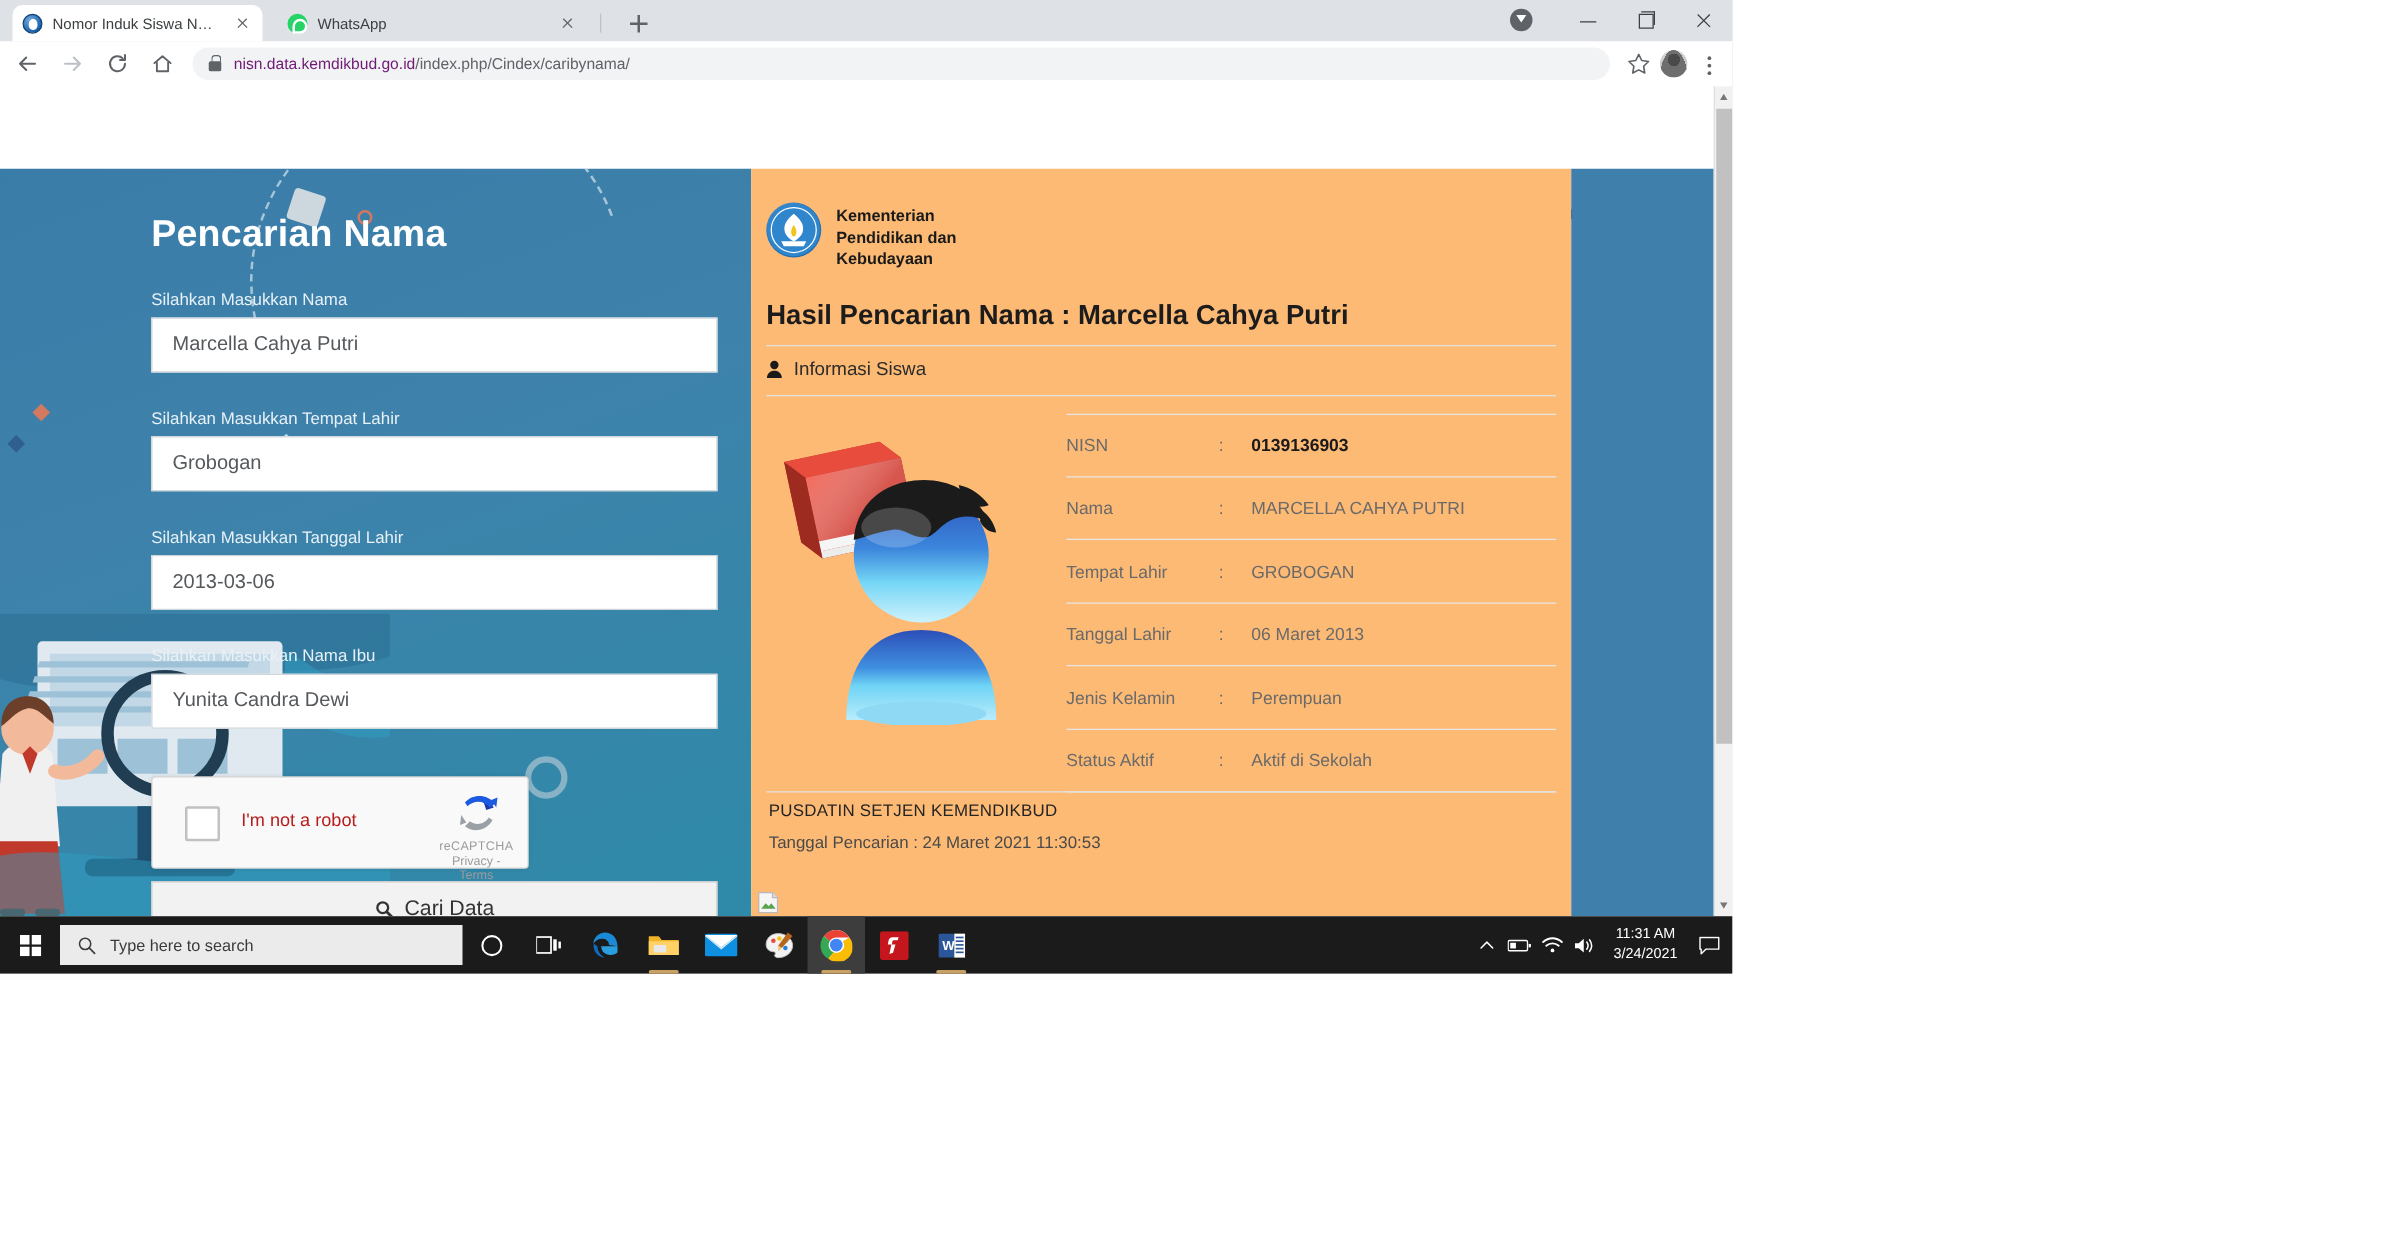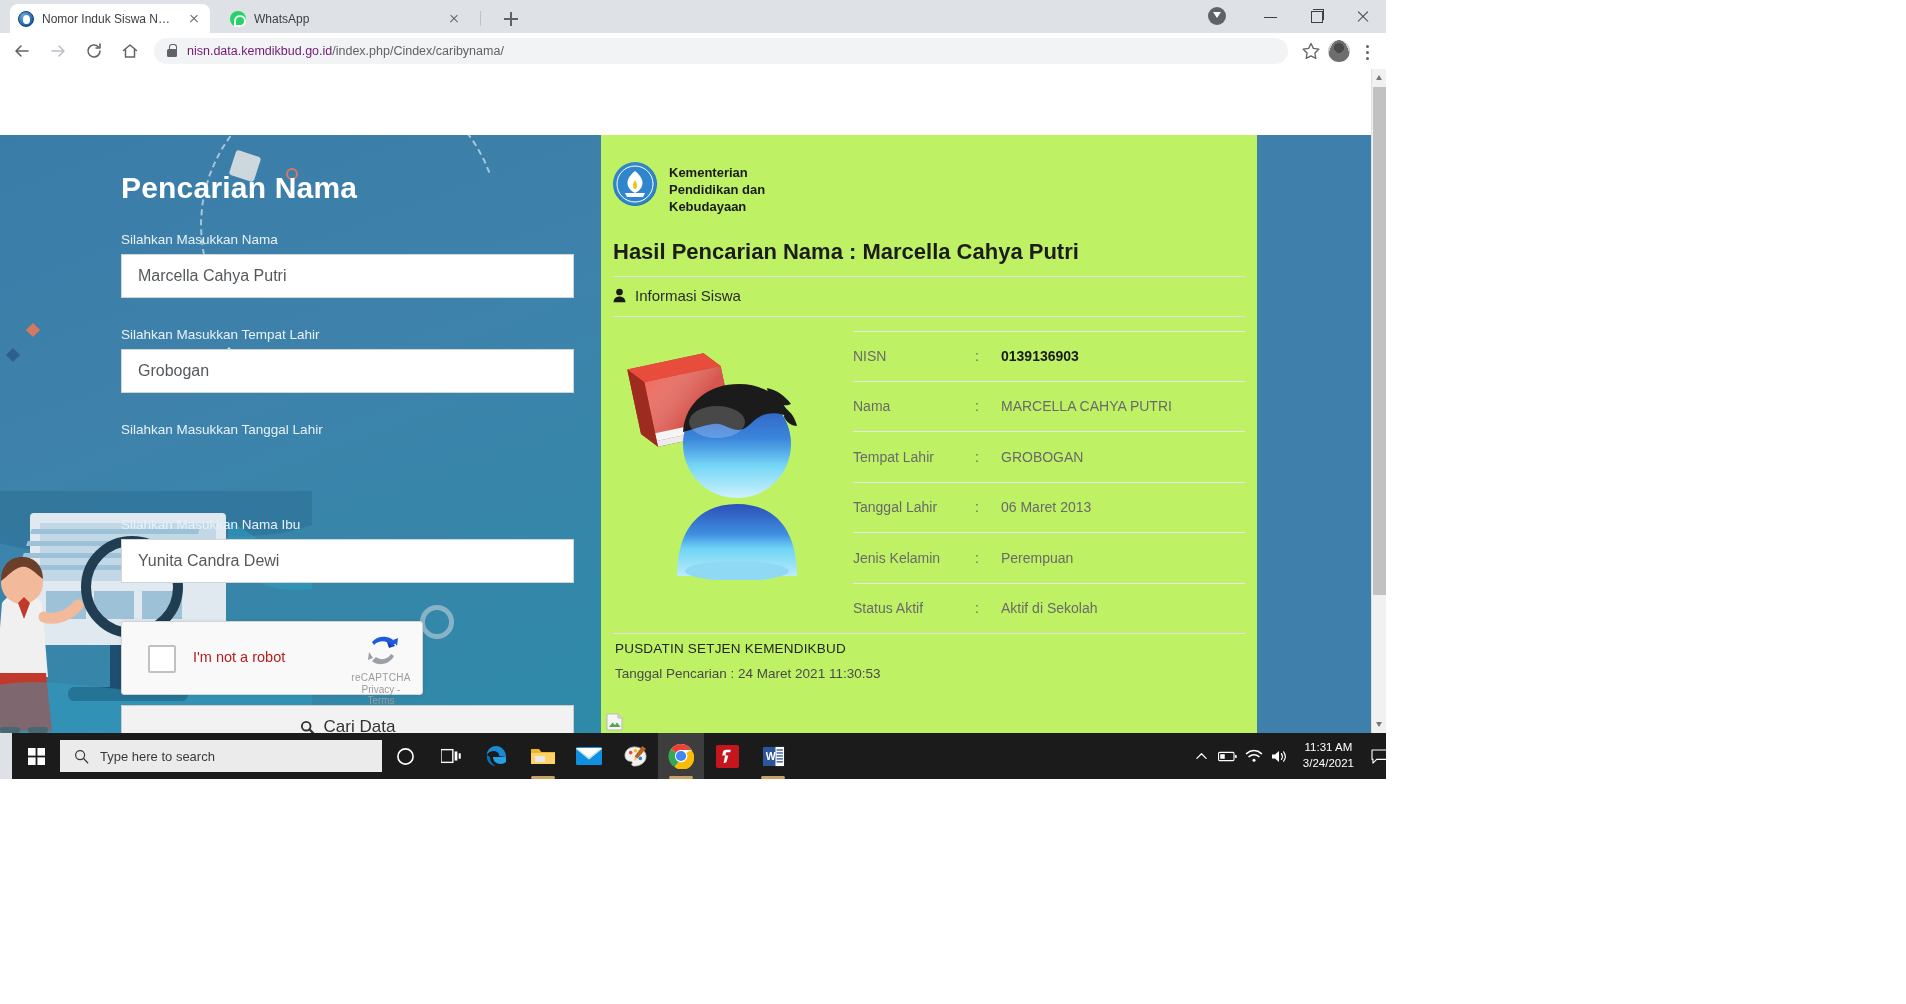"Kementerian" #hero-center { background: #bef264 -> #fdba74 }
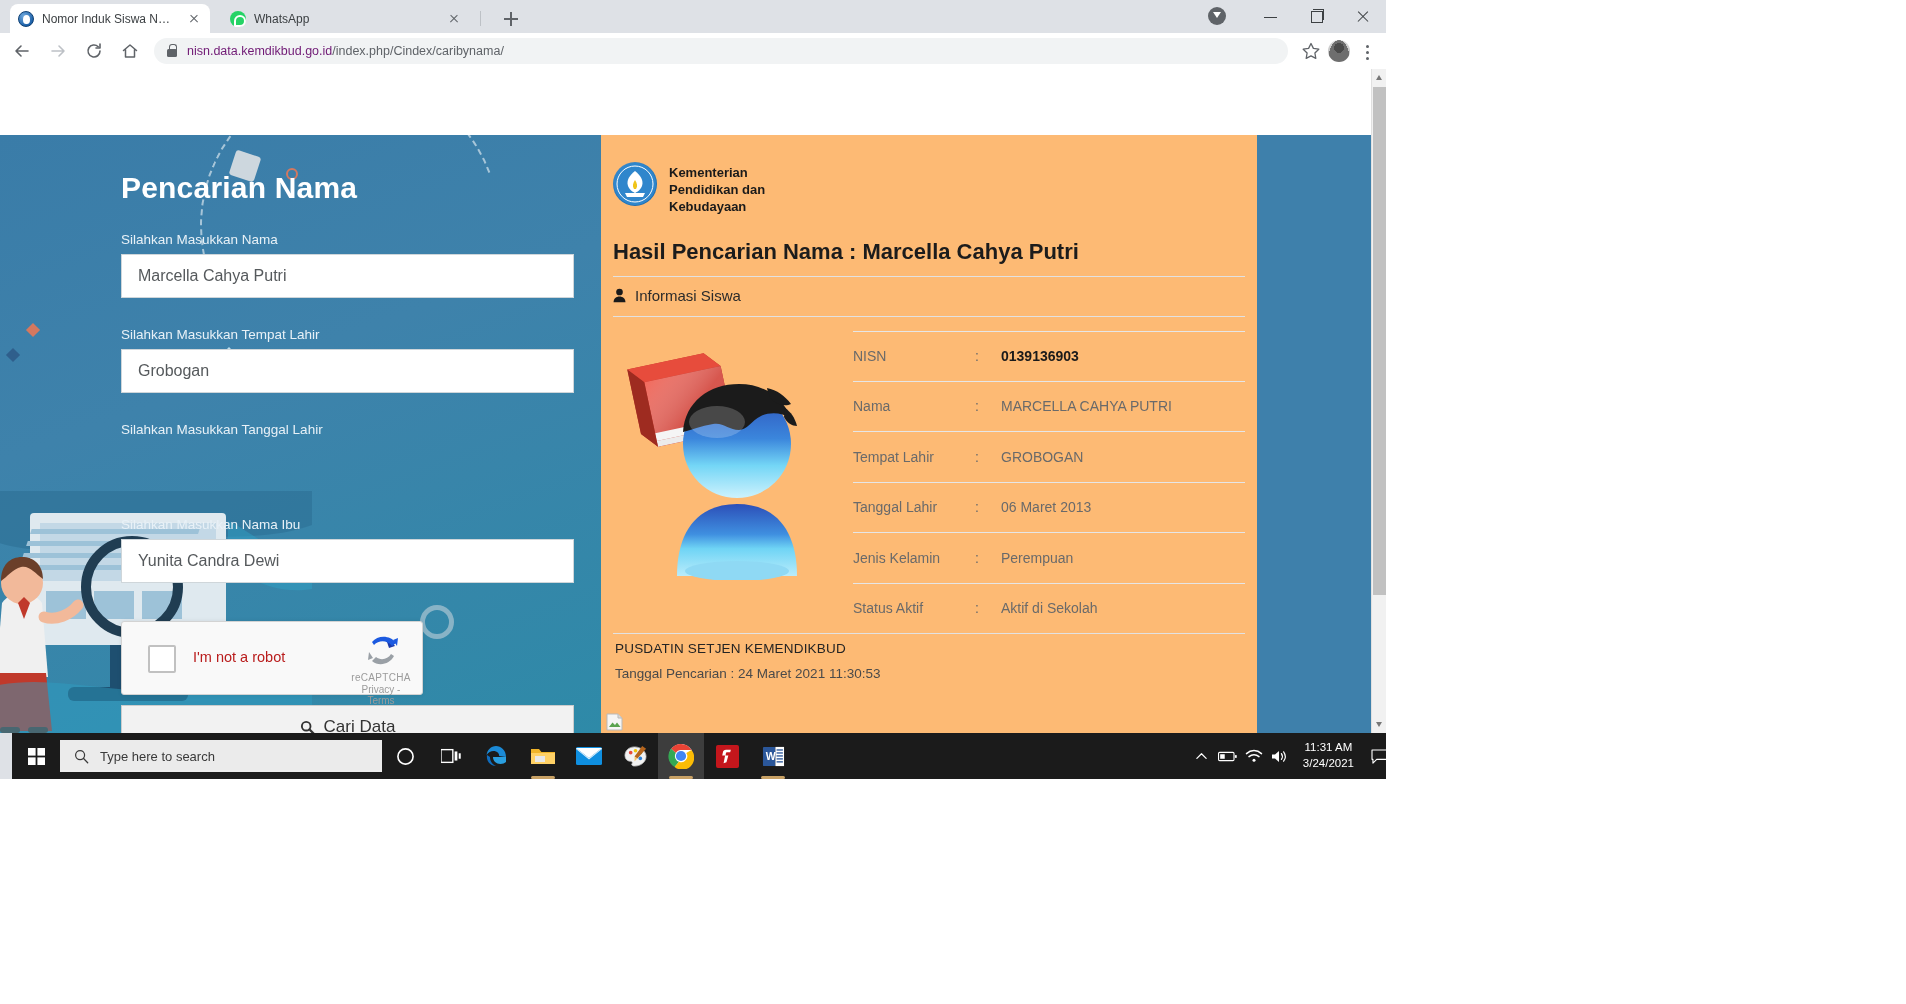"2013-03-06" div.field-input { html: none -> <div>2013-03-06</div> }
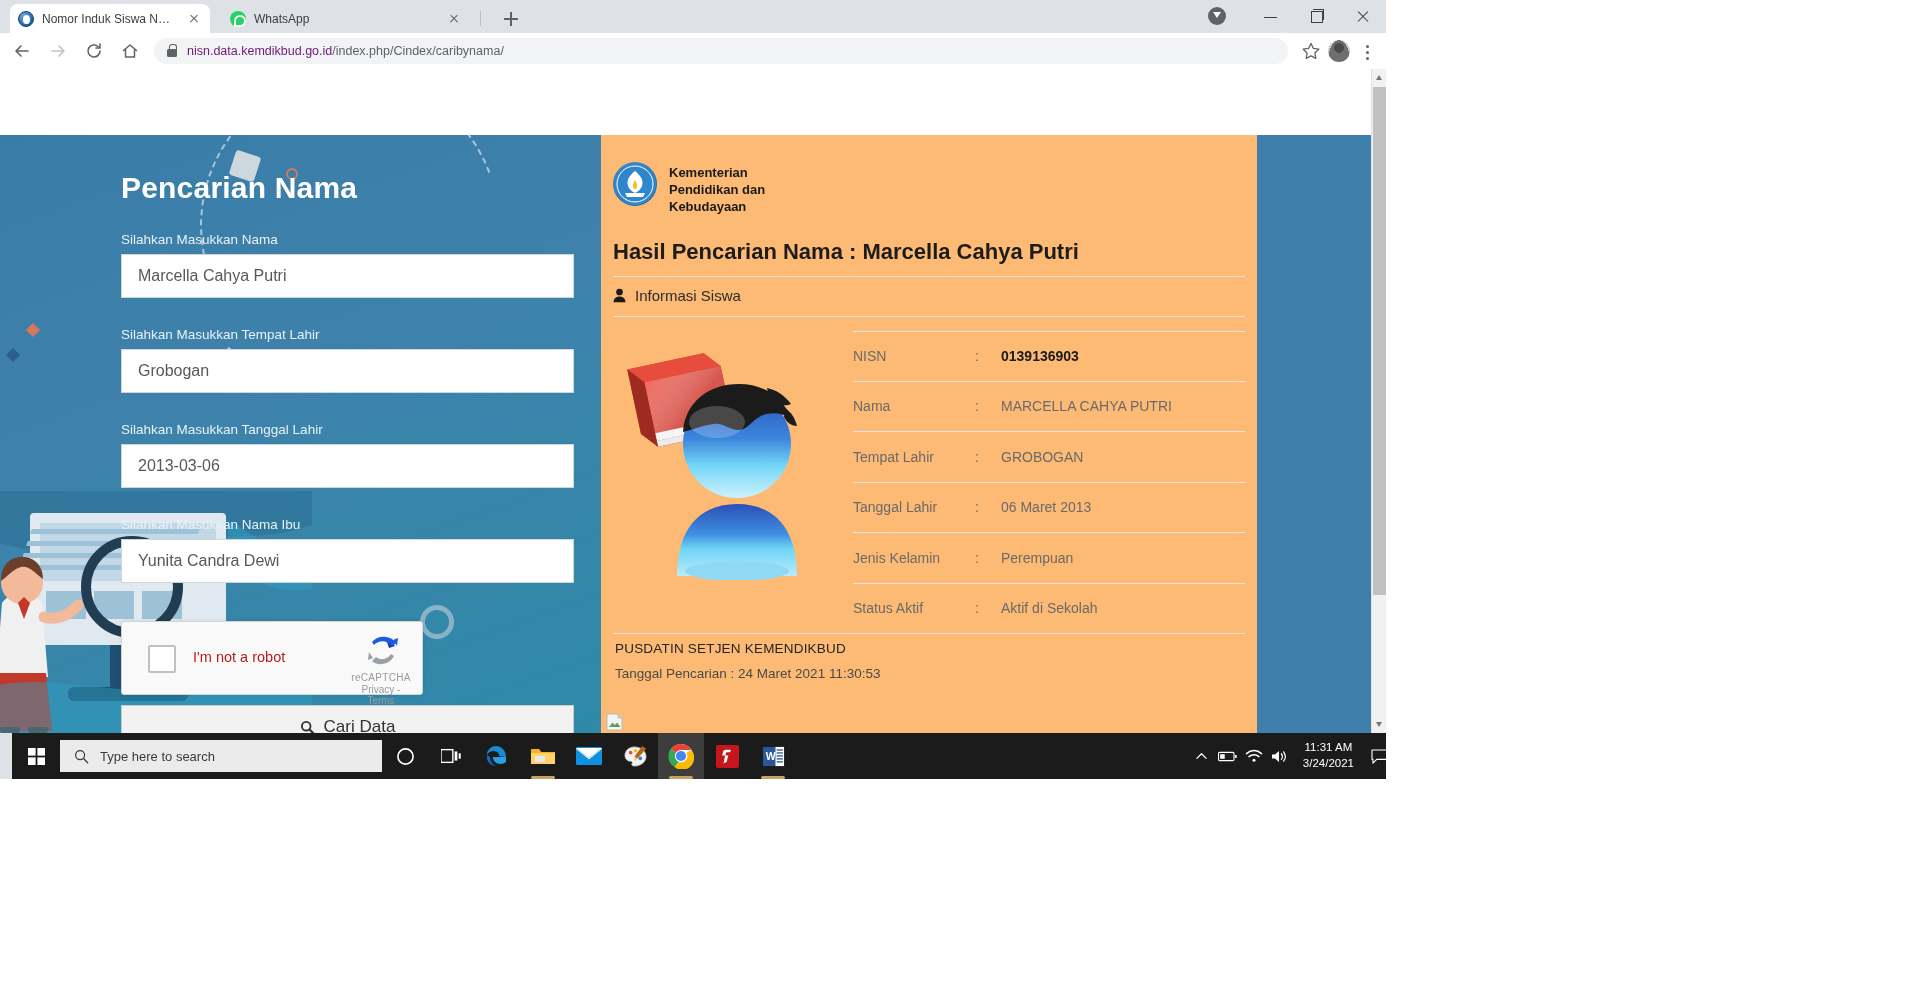"Type here to search" #taskbar { margin-left: 12px -> none }
